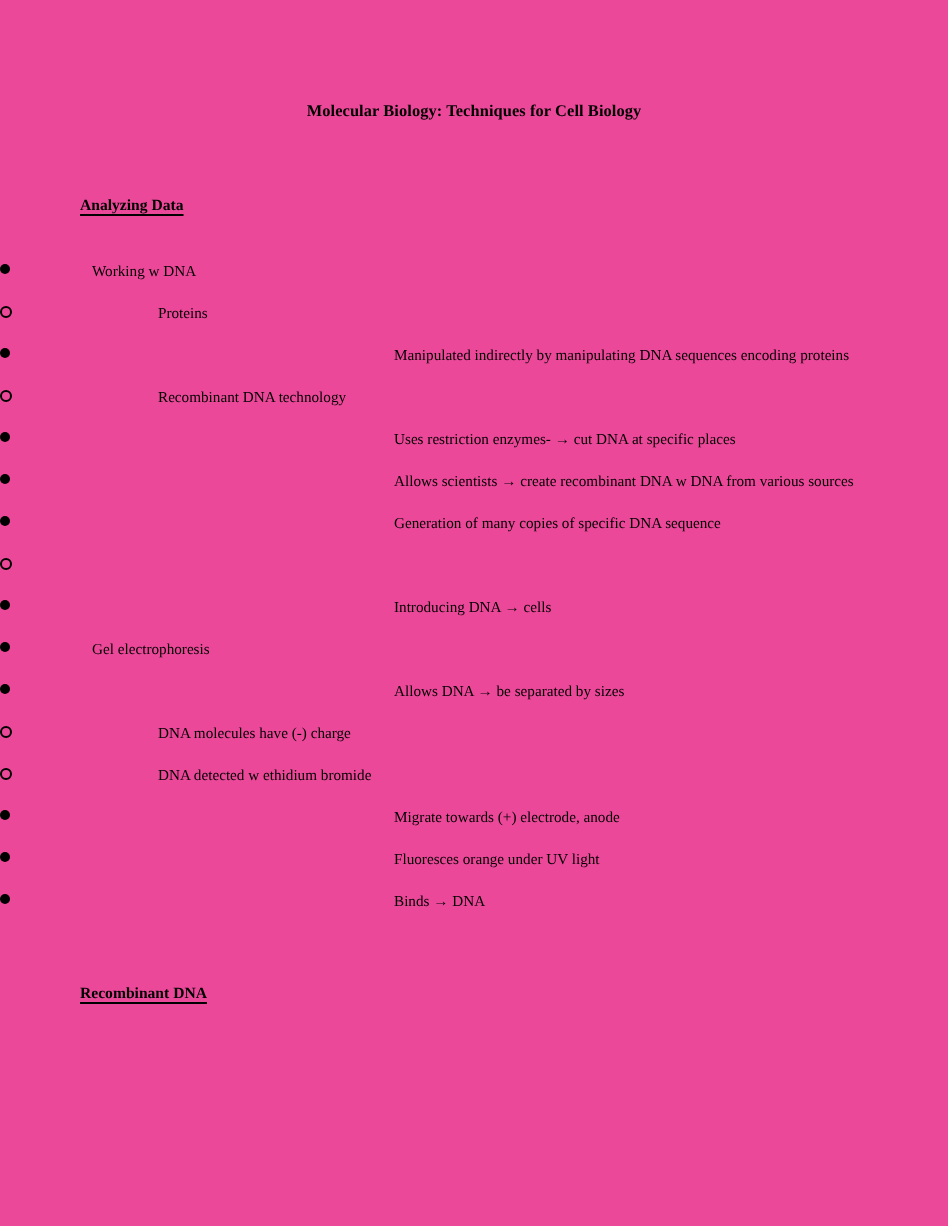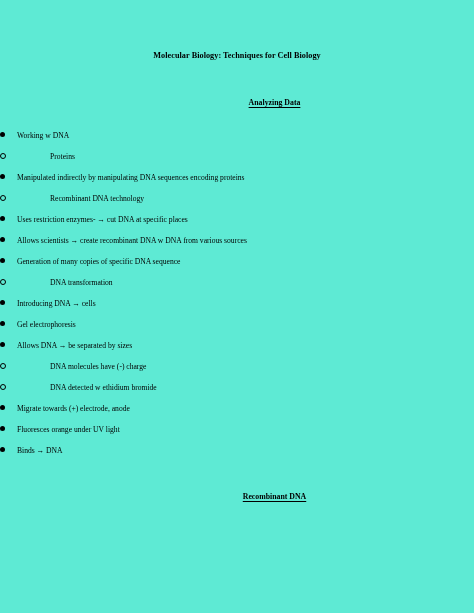"Molecular Biology: Techniques for Cell" .page { background: #5eead4 -> #ec4899 }
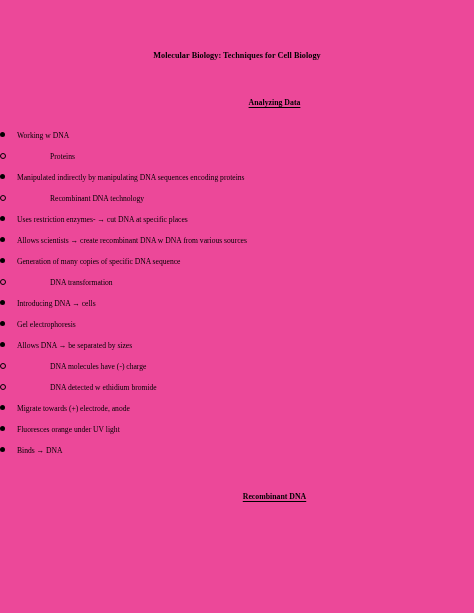"Analyzing Data" .section-heading { padding-left: 75px -> 40px; text-align: center -> none }
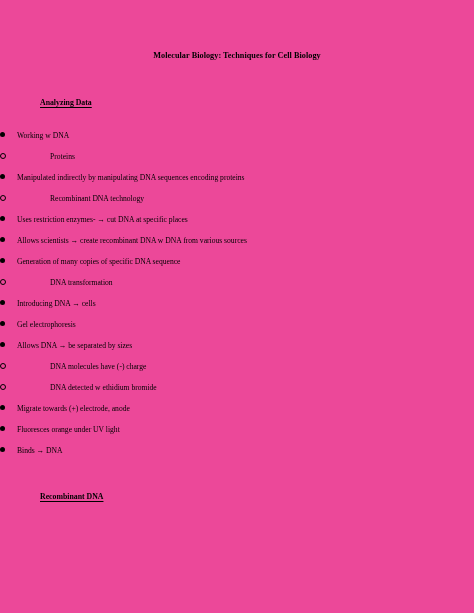"Working w DNA" .row-text { margin-left: none -> 29px }
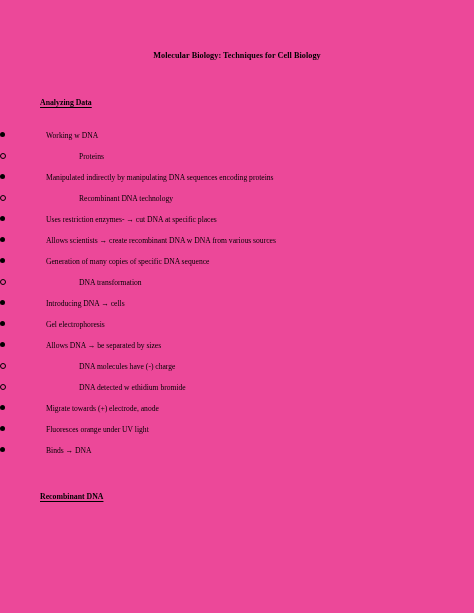"Manipulated indirectly by manipulating" .level-3 { justify-content: none -> space-between }
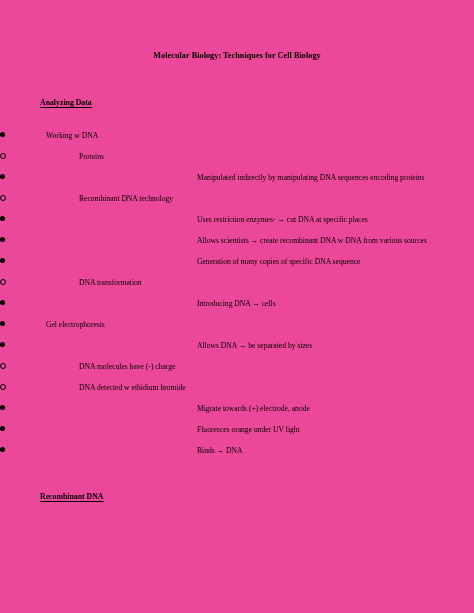"DNA transformation" span.row-text { html: <span>DNA transformation</span> -> none }
